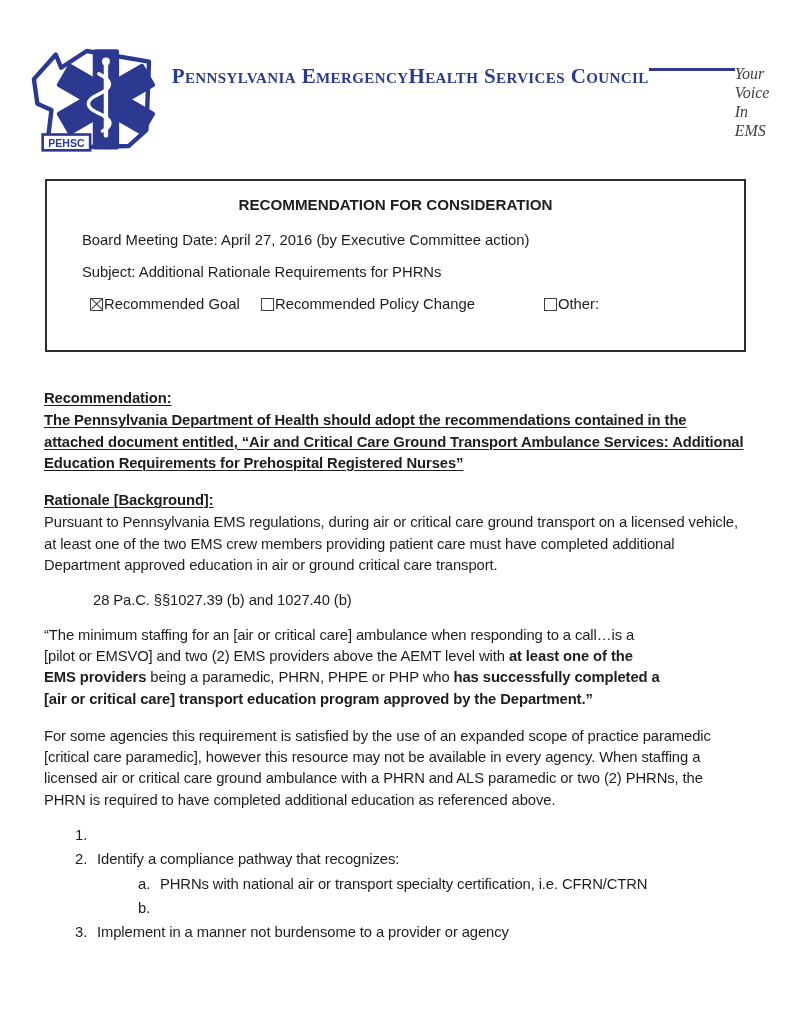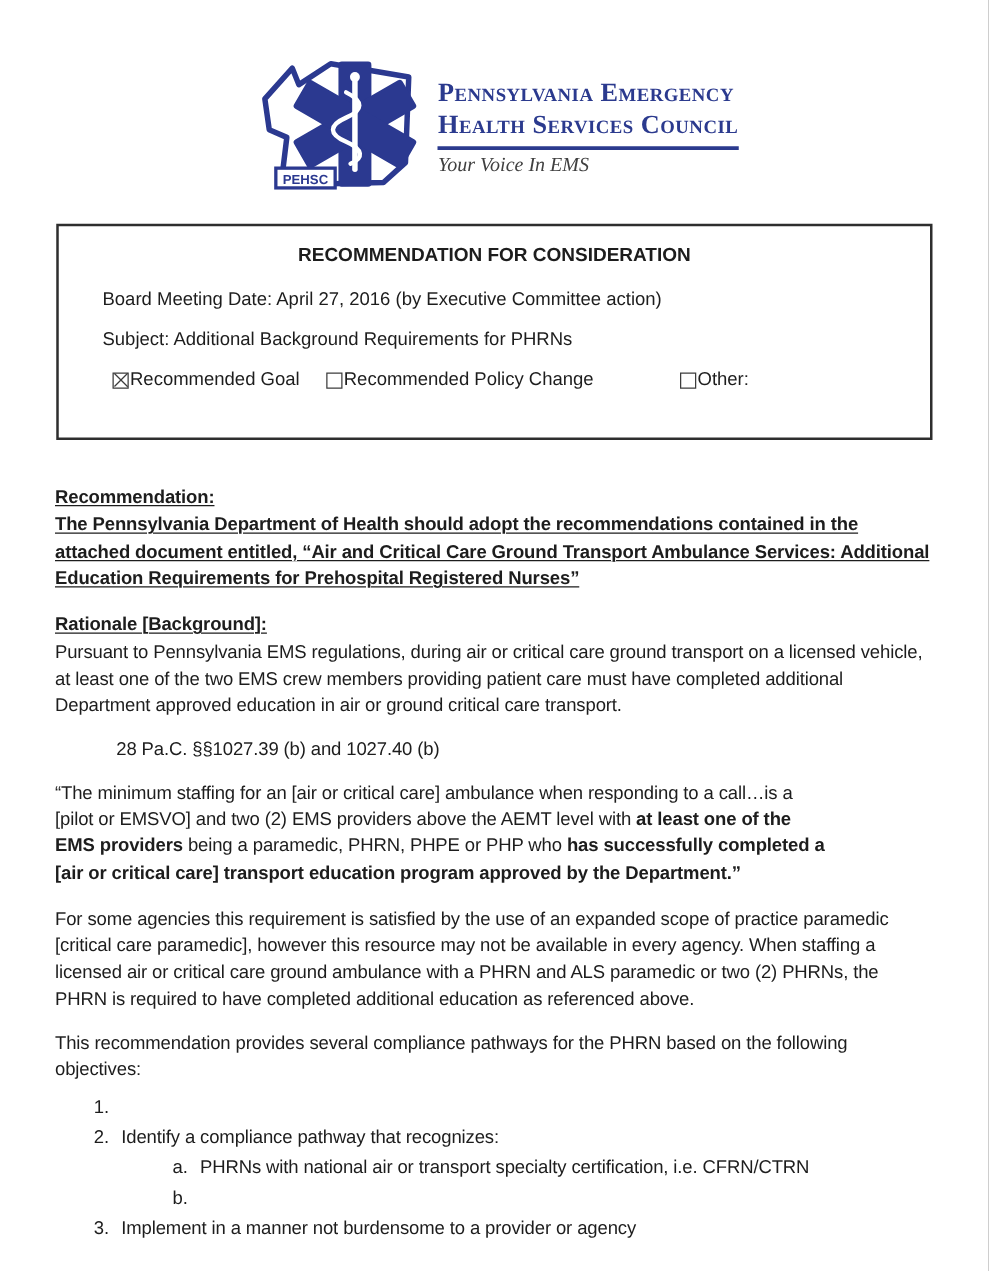"Pennsylvania Emergency" .logo-text { flex-direction: column -> none }
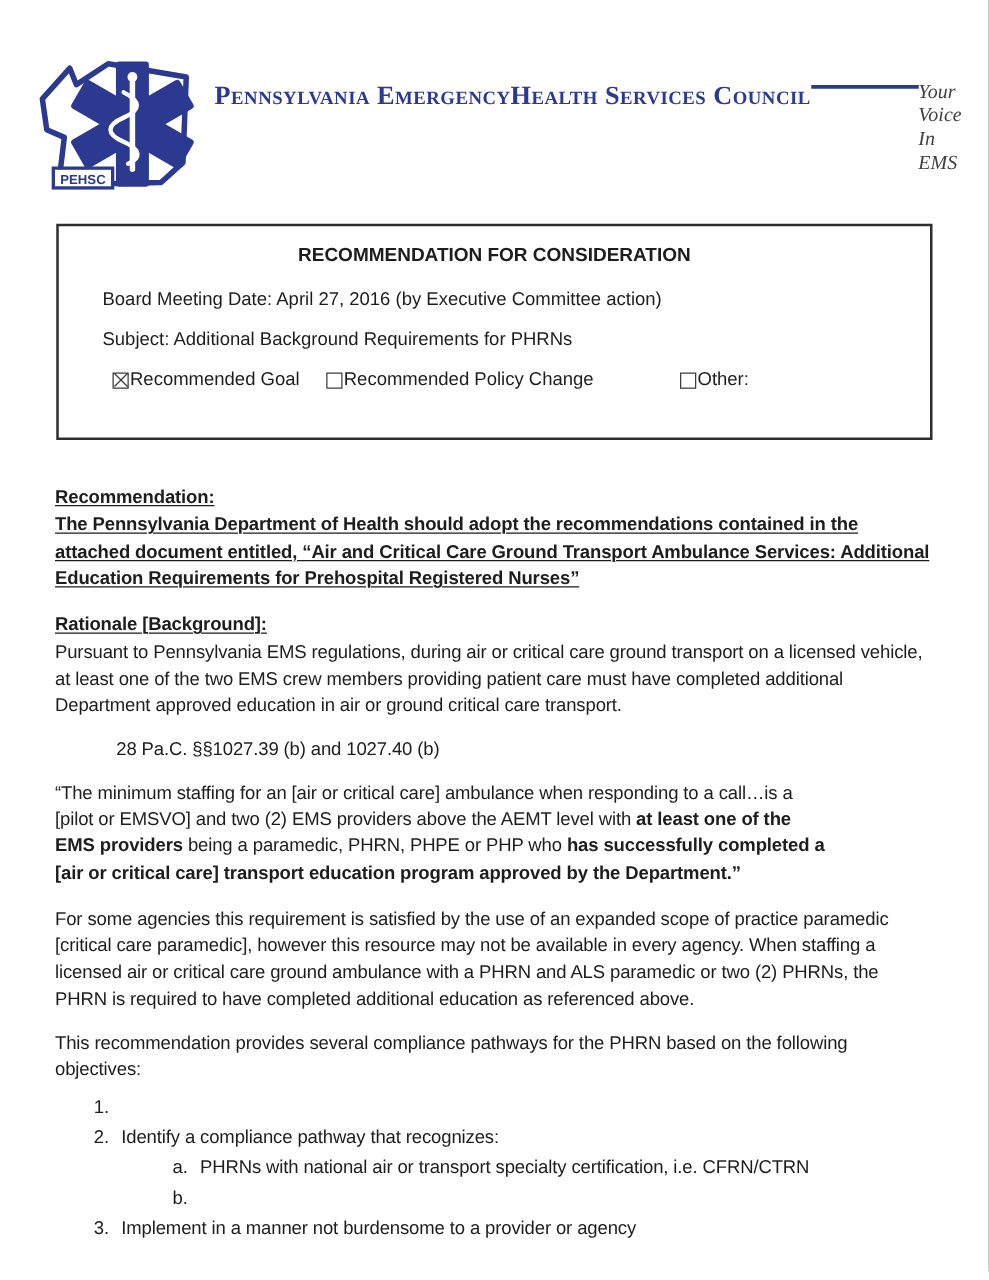"Subject: Additional Background" div.box-row { text: Background -> Rationale }
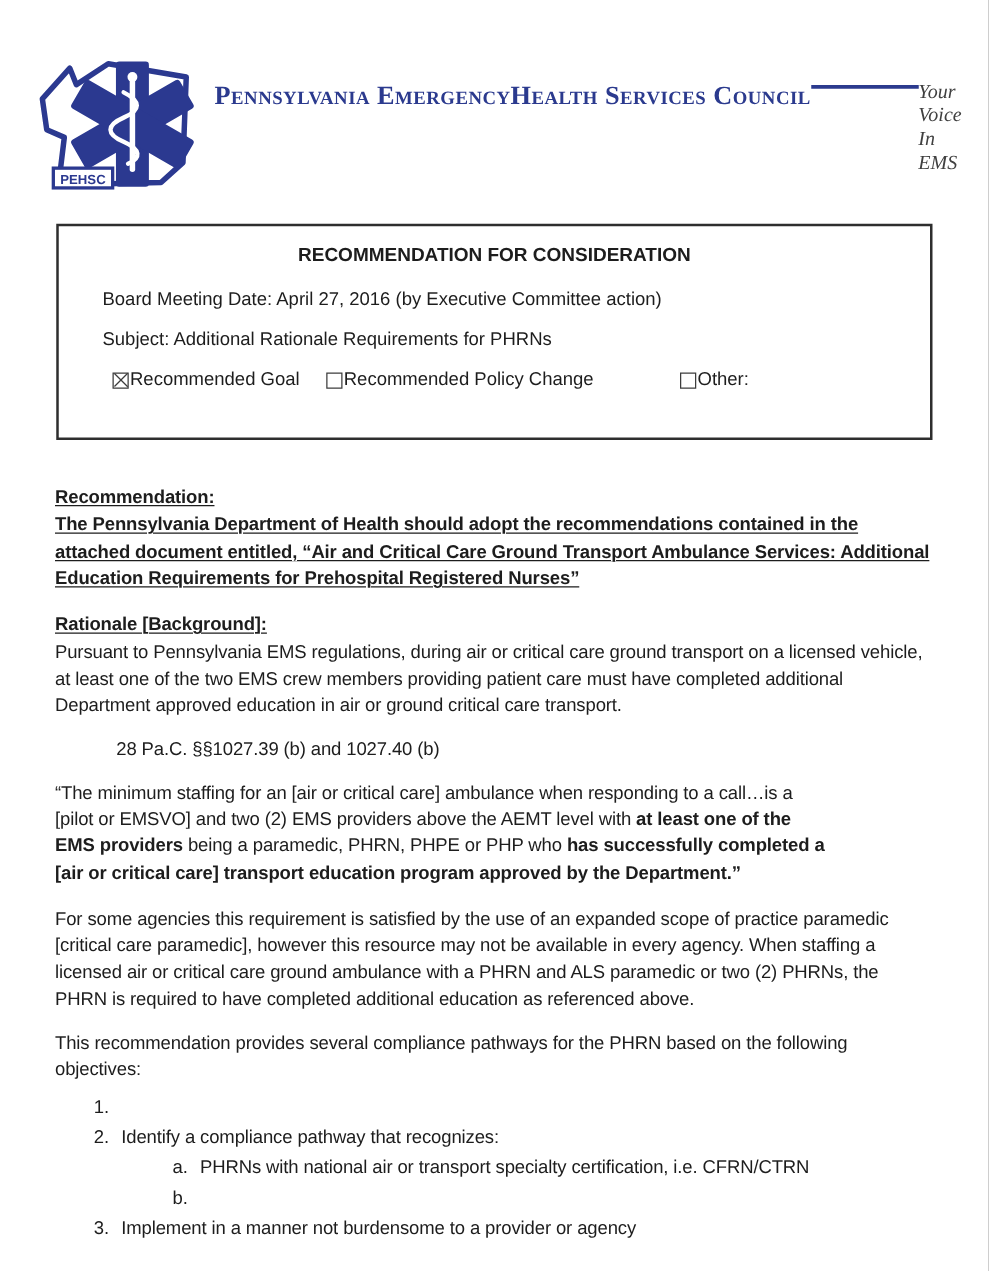"This recommendation provides several" p.para { html: <p>This recommendation provides several compliance pathways for the PHRN based on the following objectives:</p> -> none }
